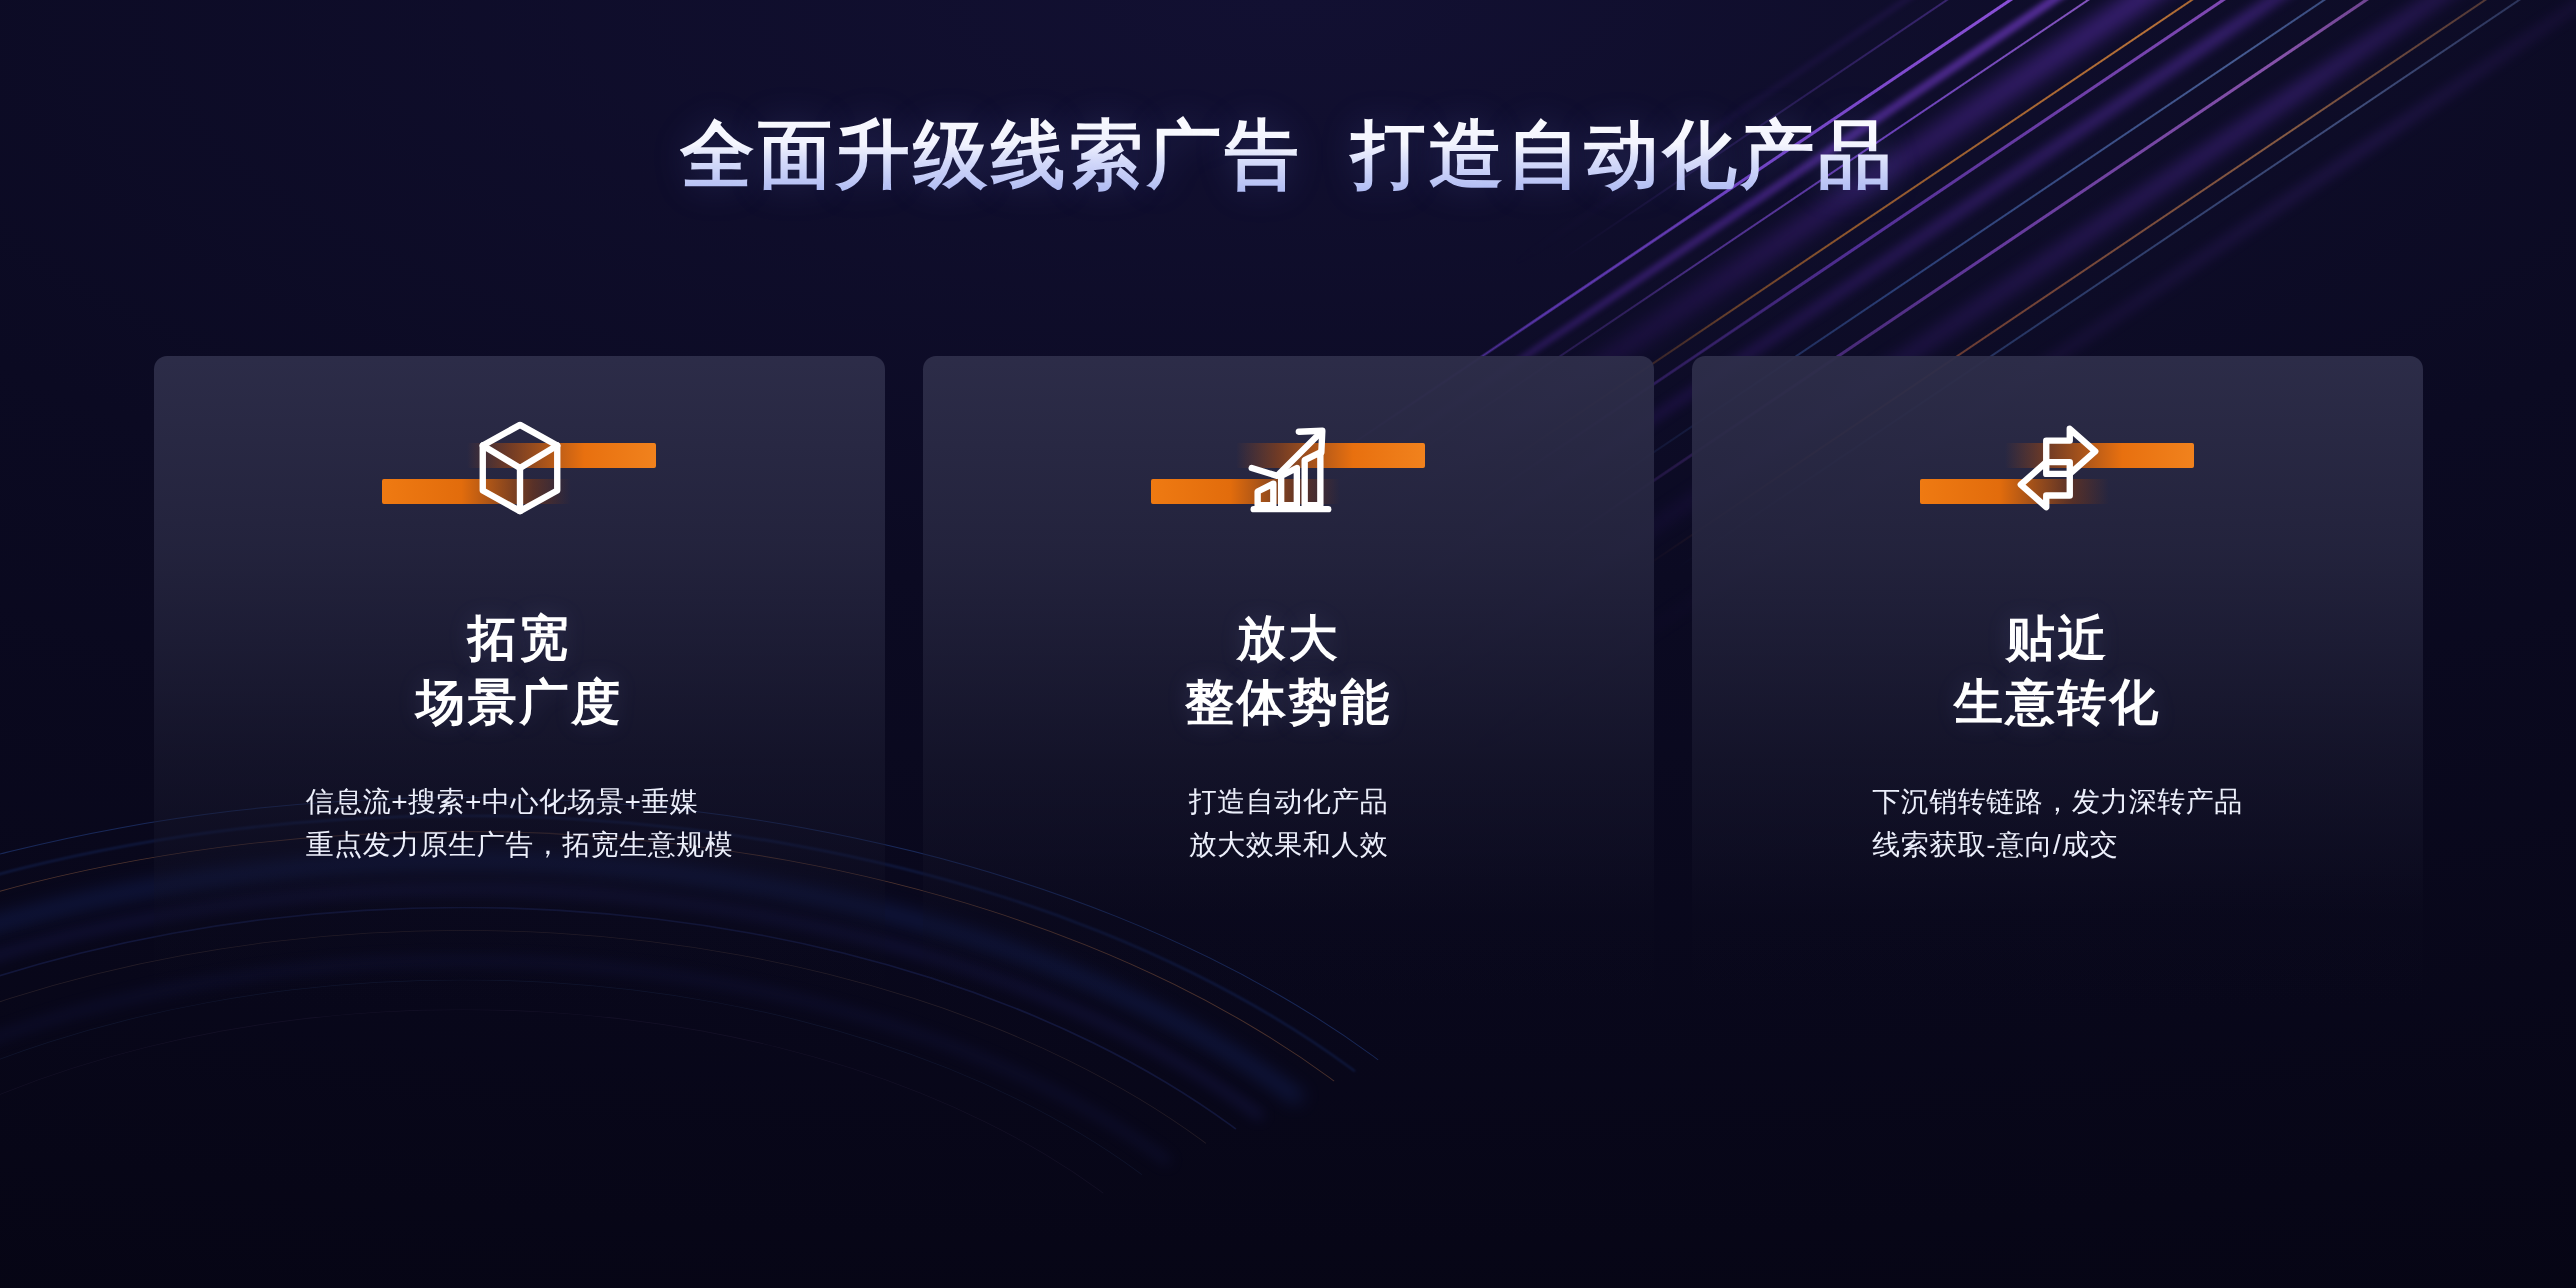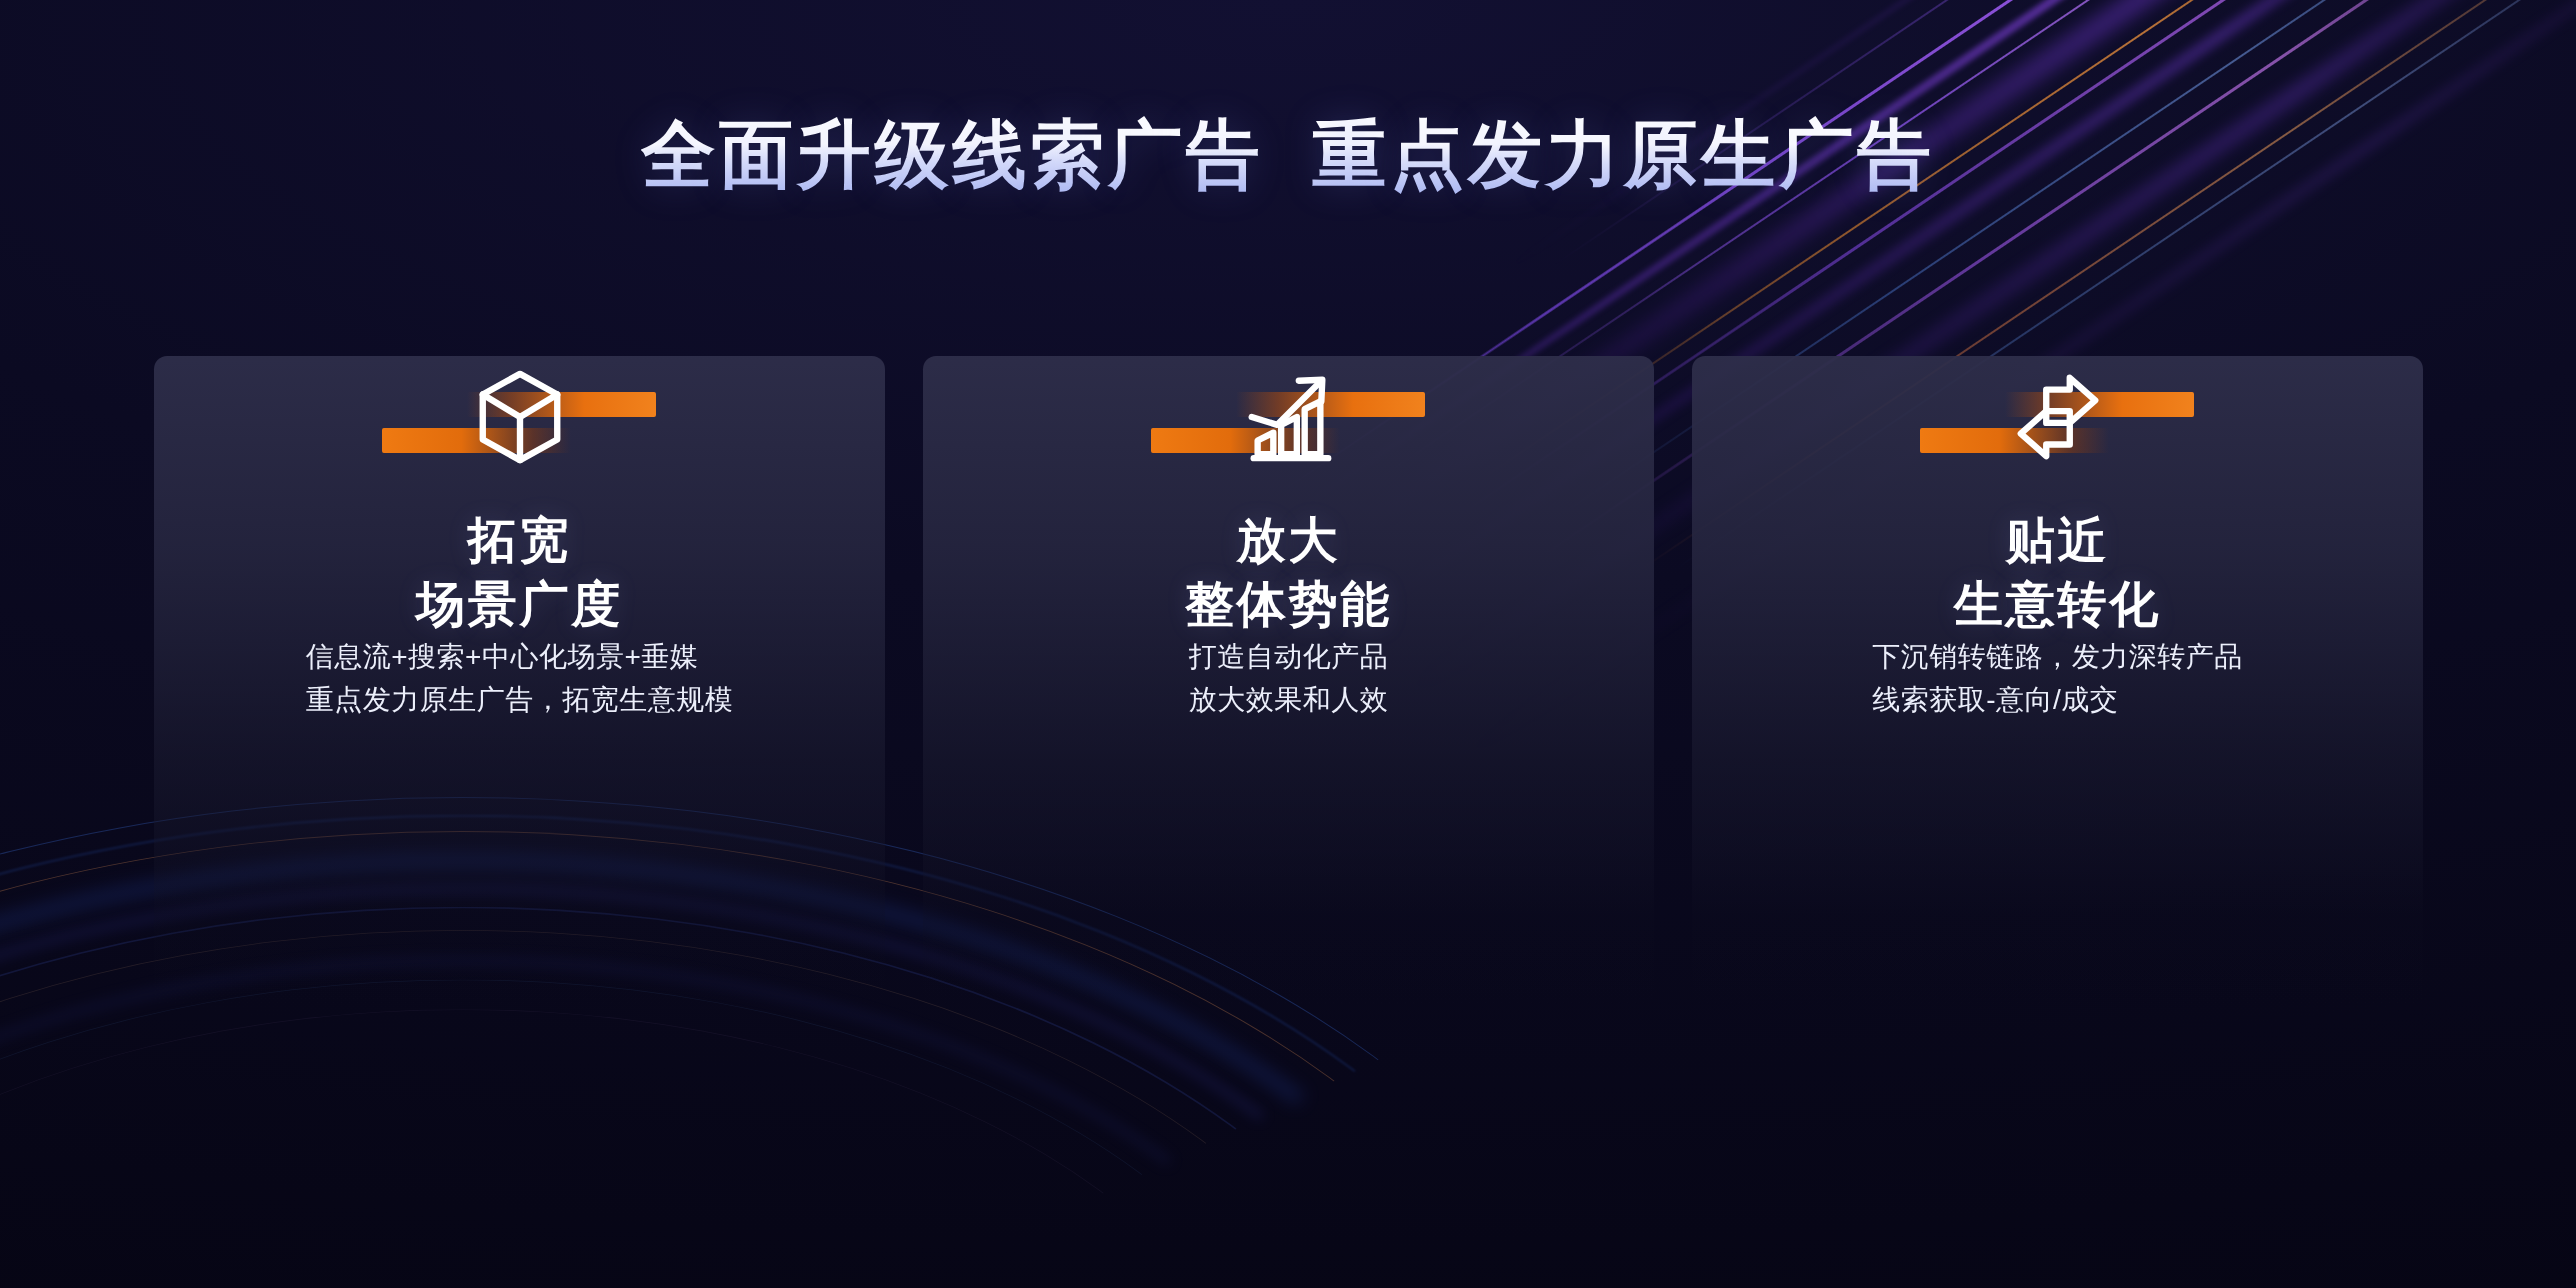"全面升级线索广告 重点发力原生广告" h1.title { text: 重点发力原生广告 -> 打造自动化产品 }
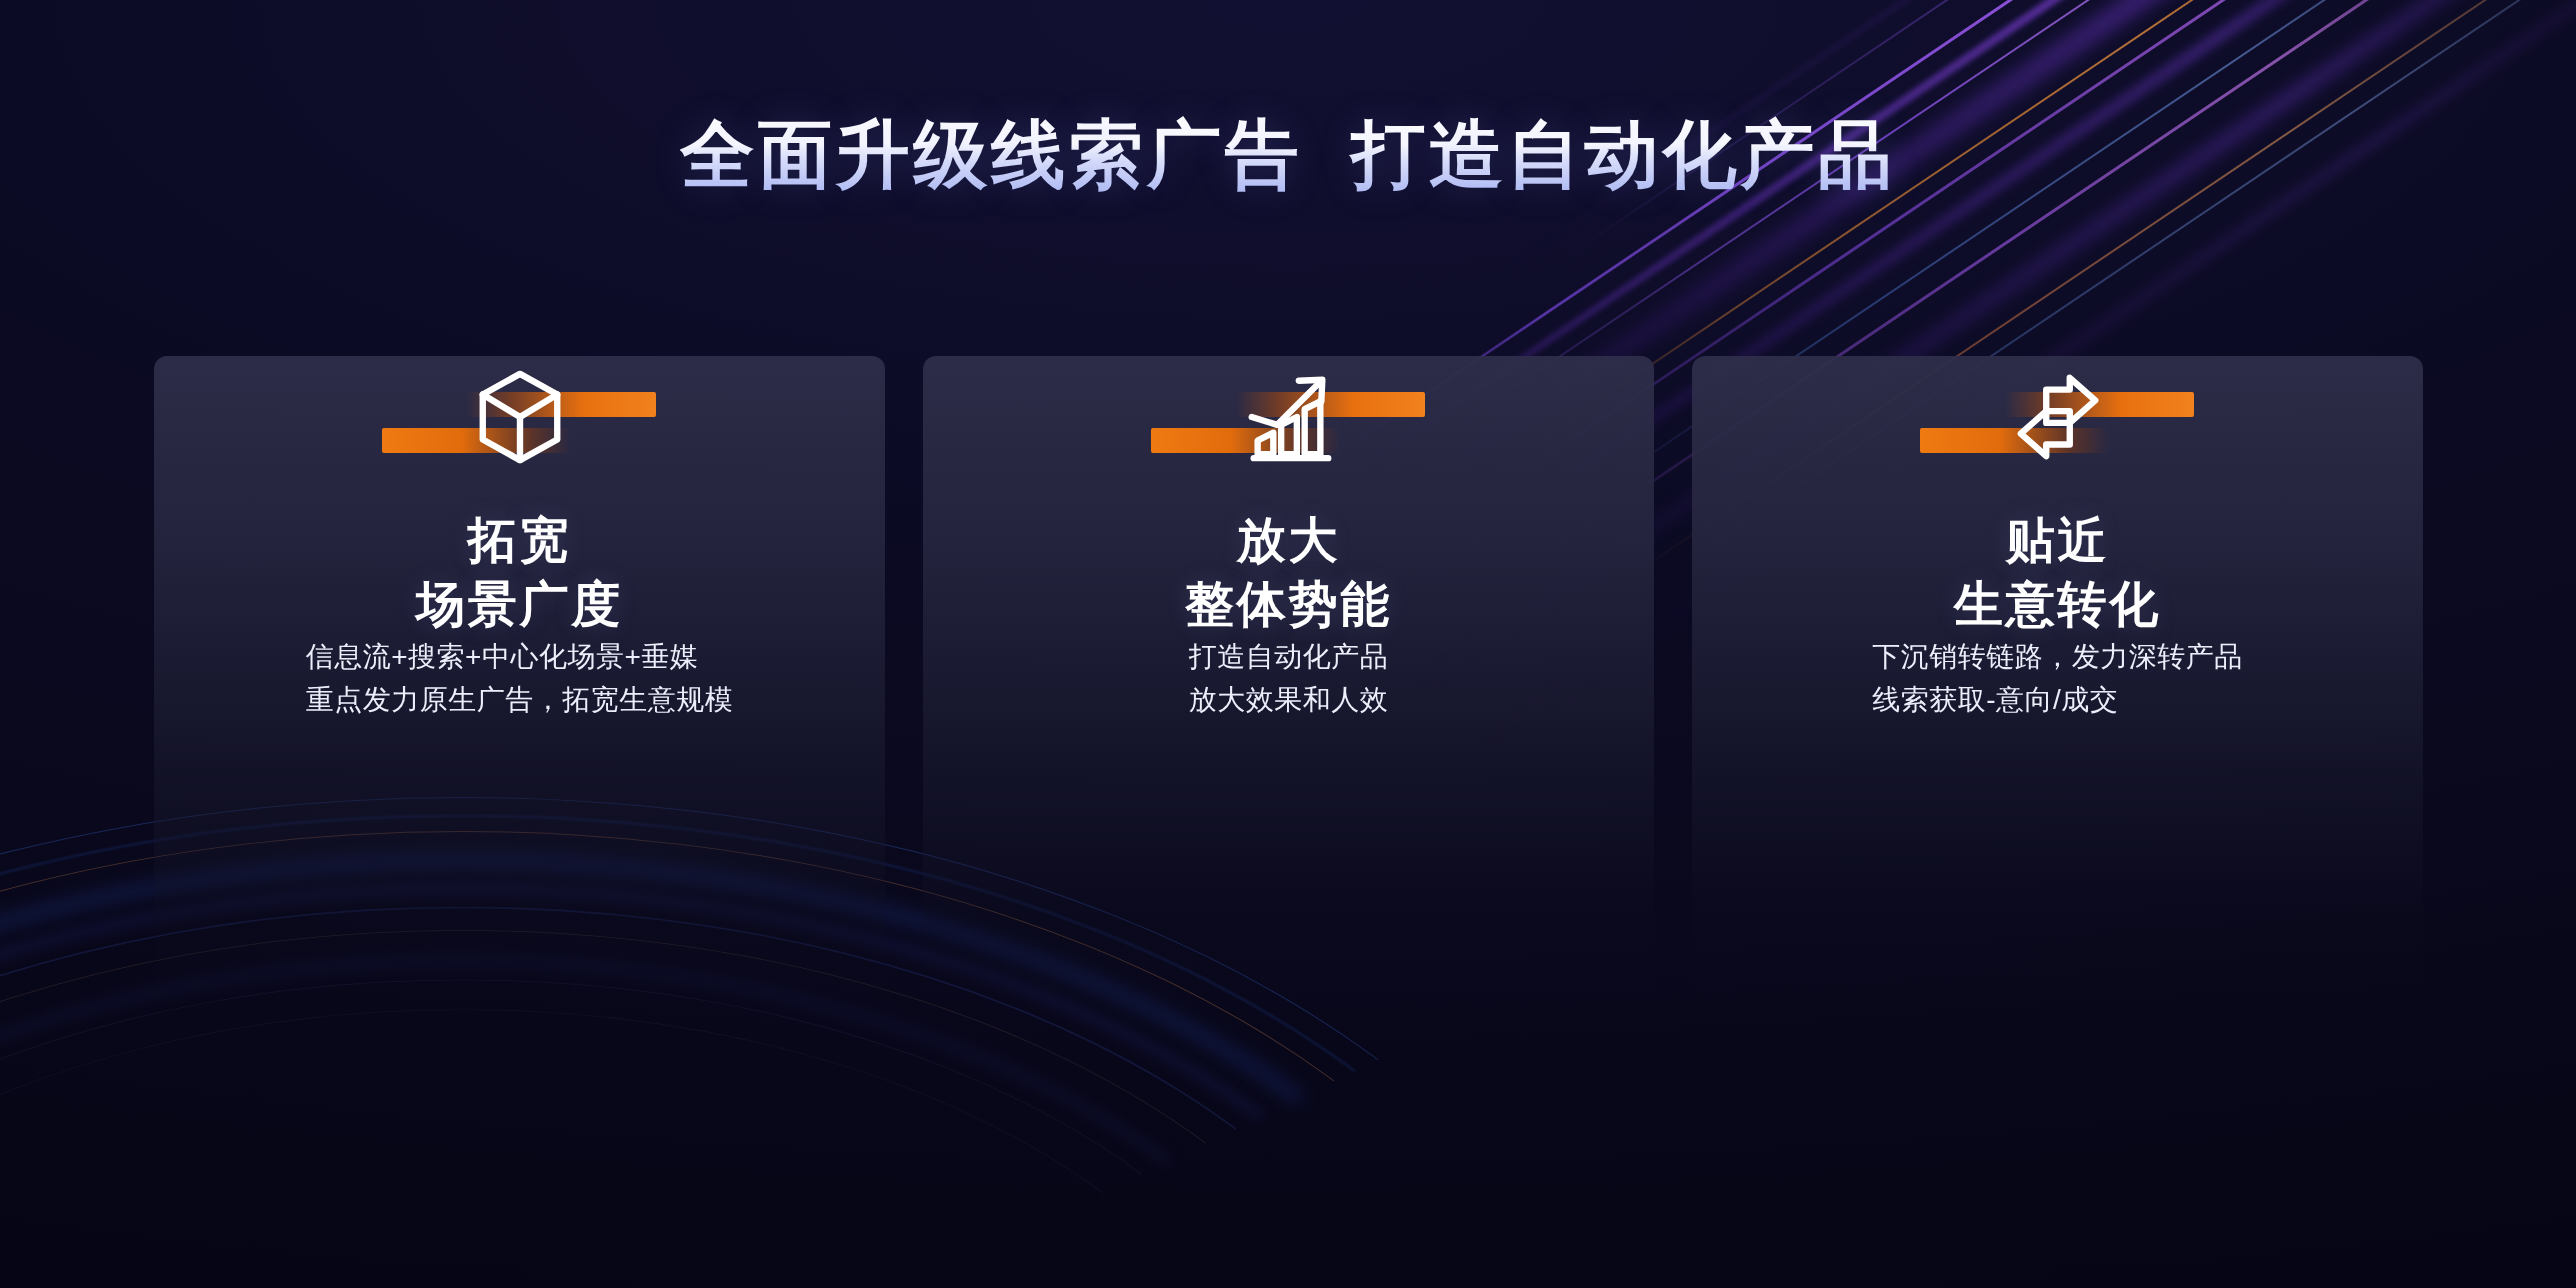"拓宽" .card { gap: none -> 47px; padding-top: none -> 51px }
